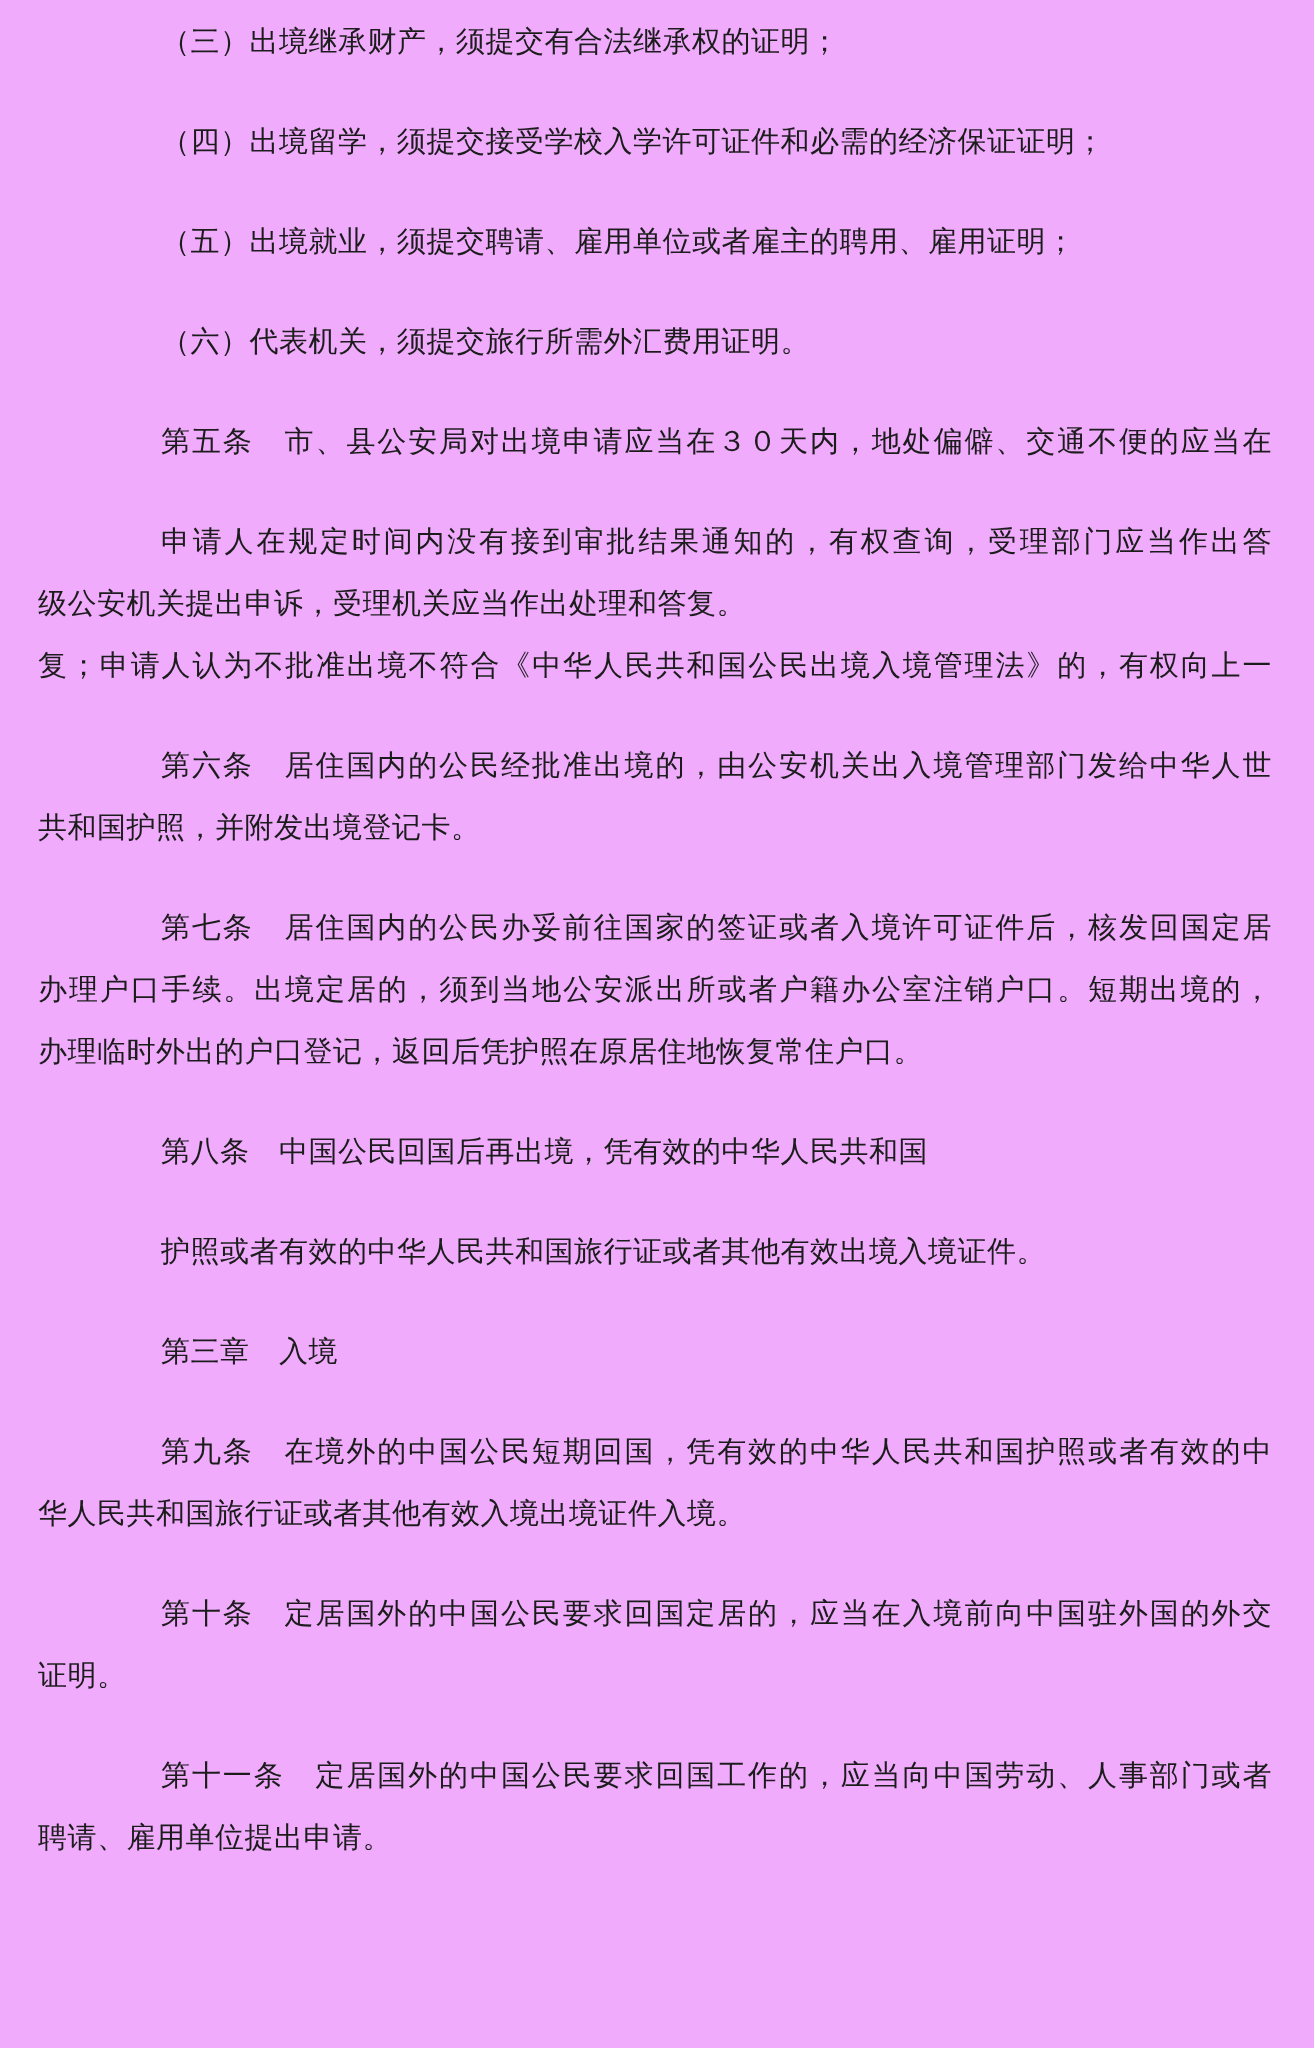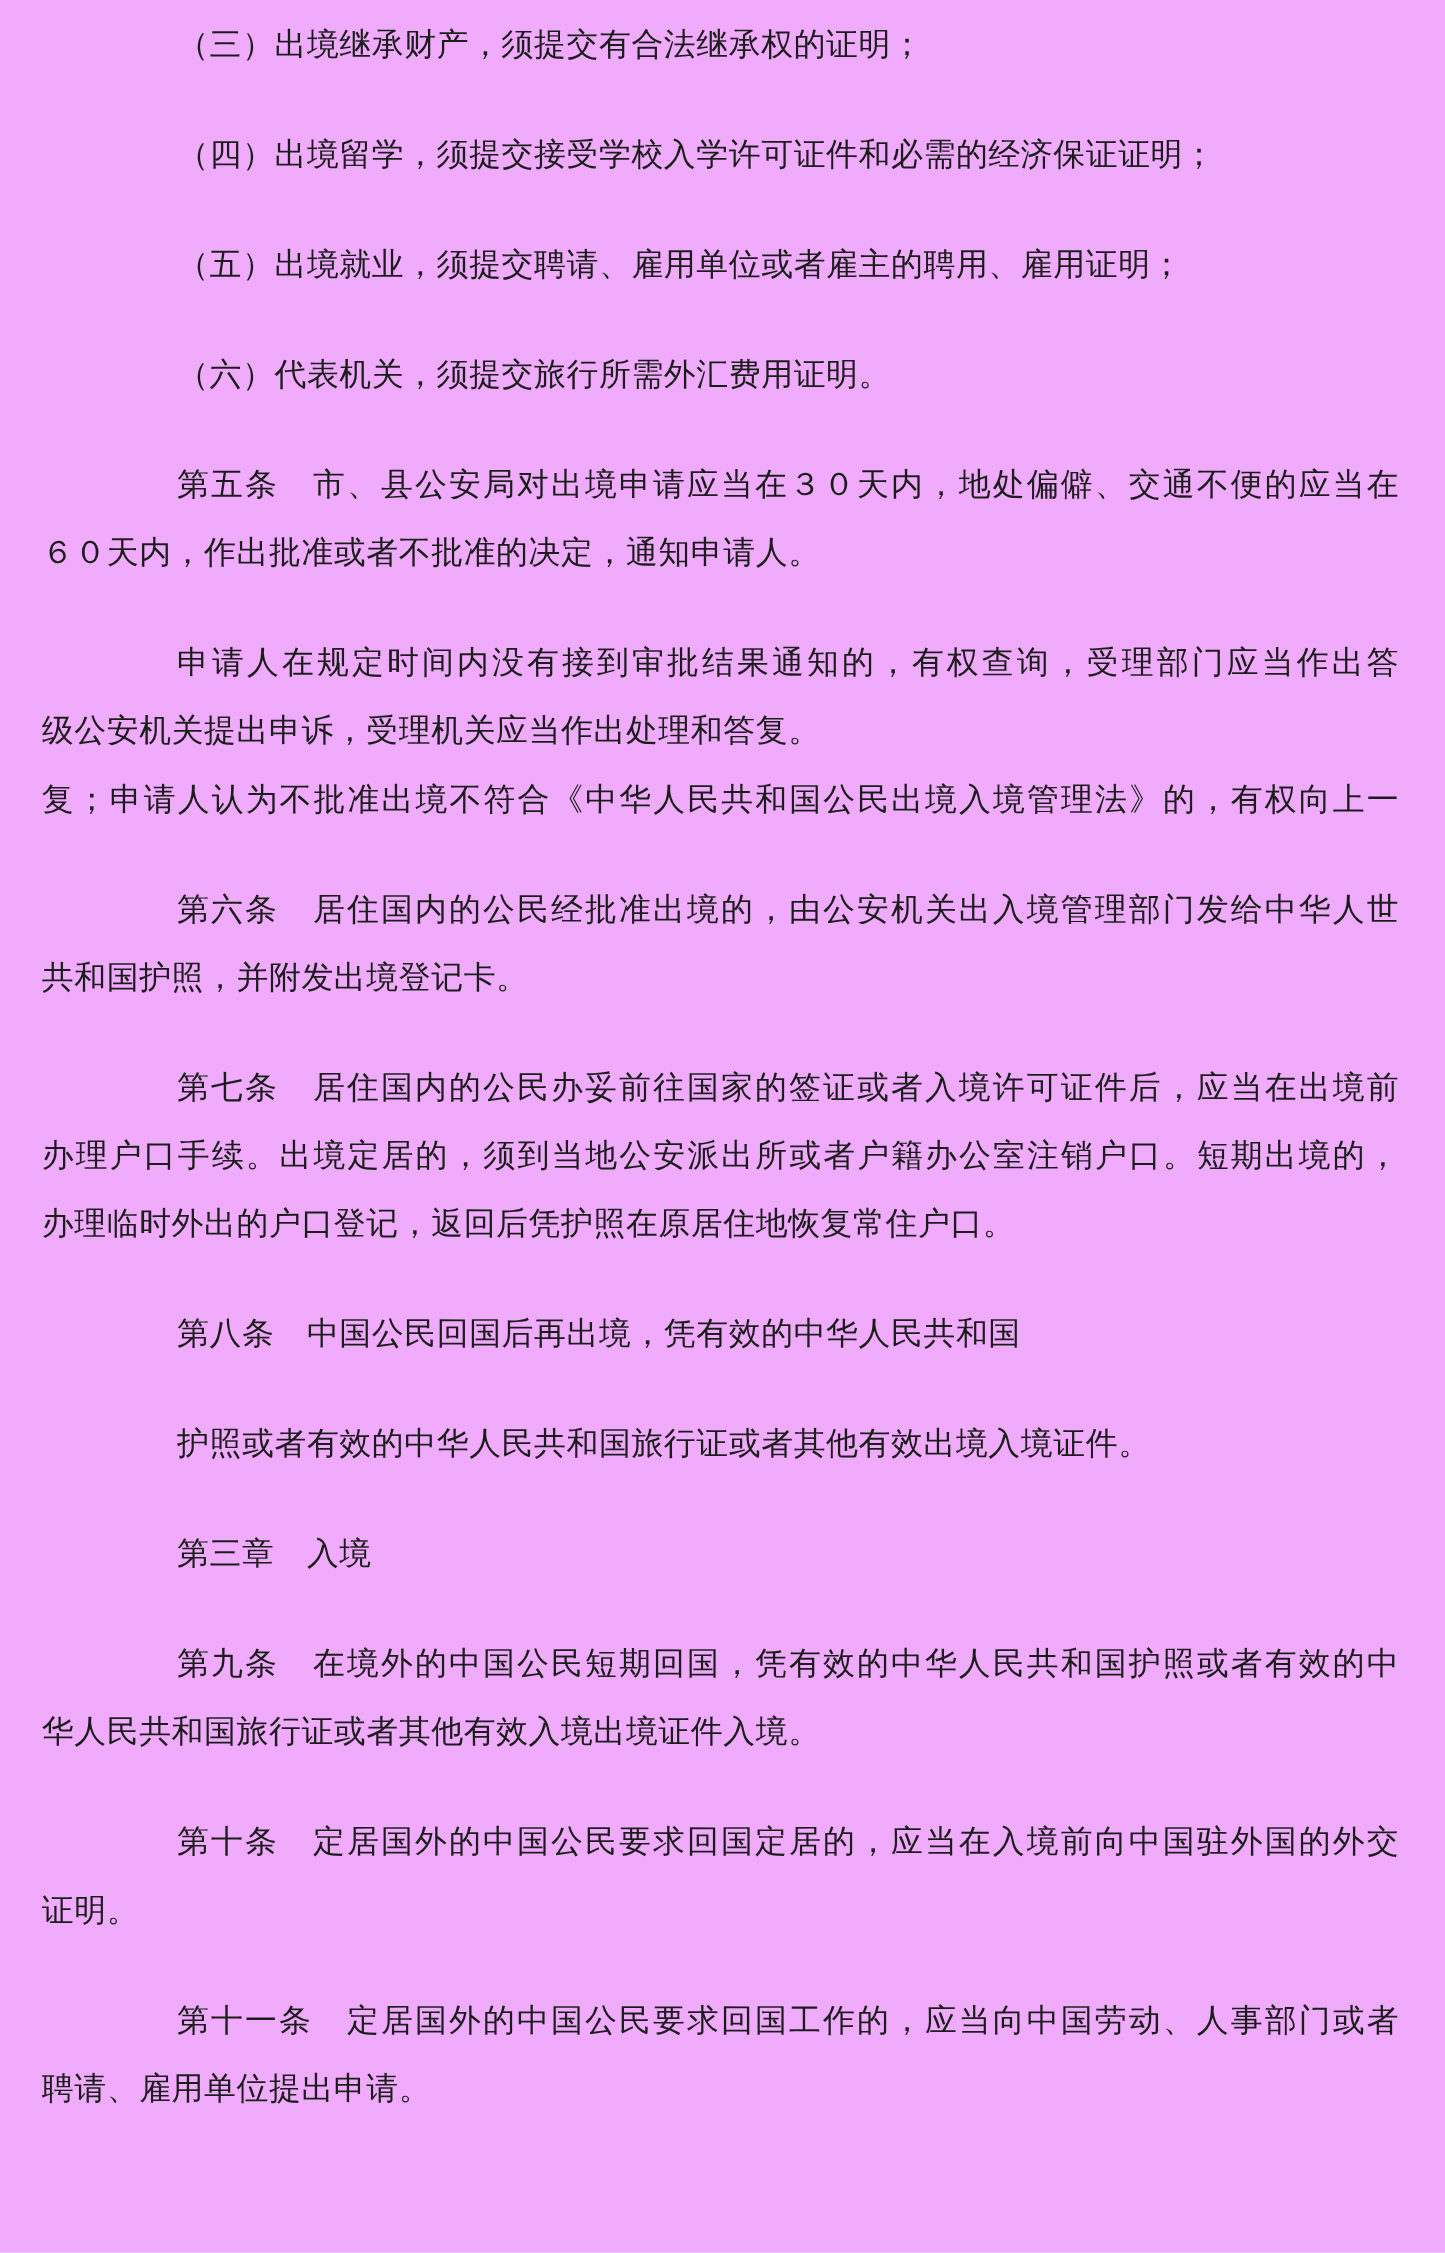"６０天内，作出批准或者不批准的决定，通知申请人。" div.line { html: <div>６０天内，作出批准或者不批准的决定，通知申请人。</div> -> none }
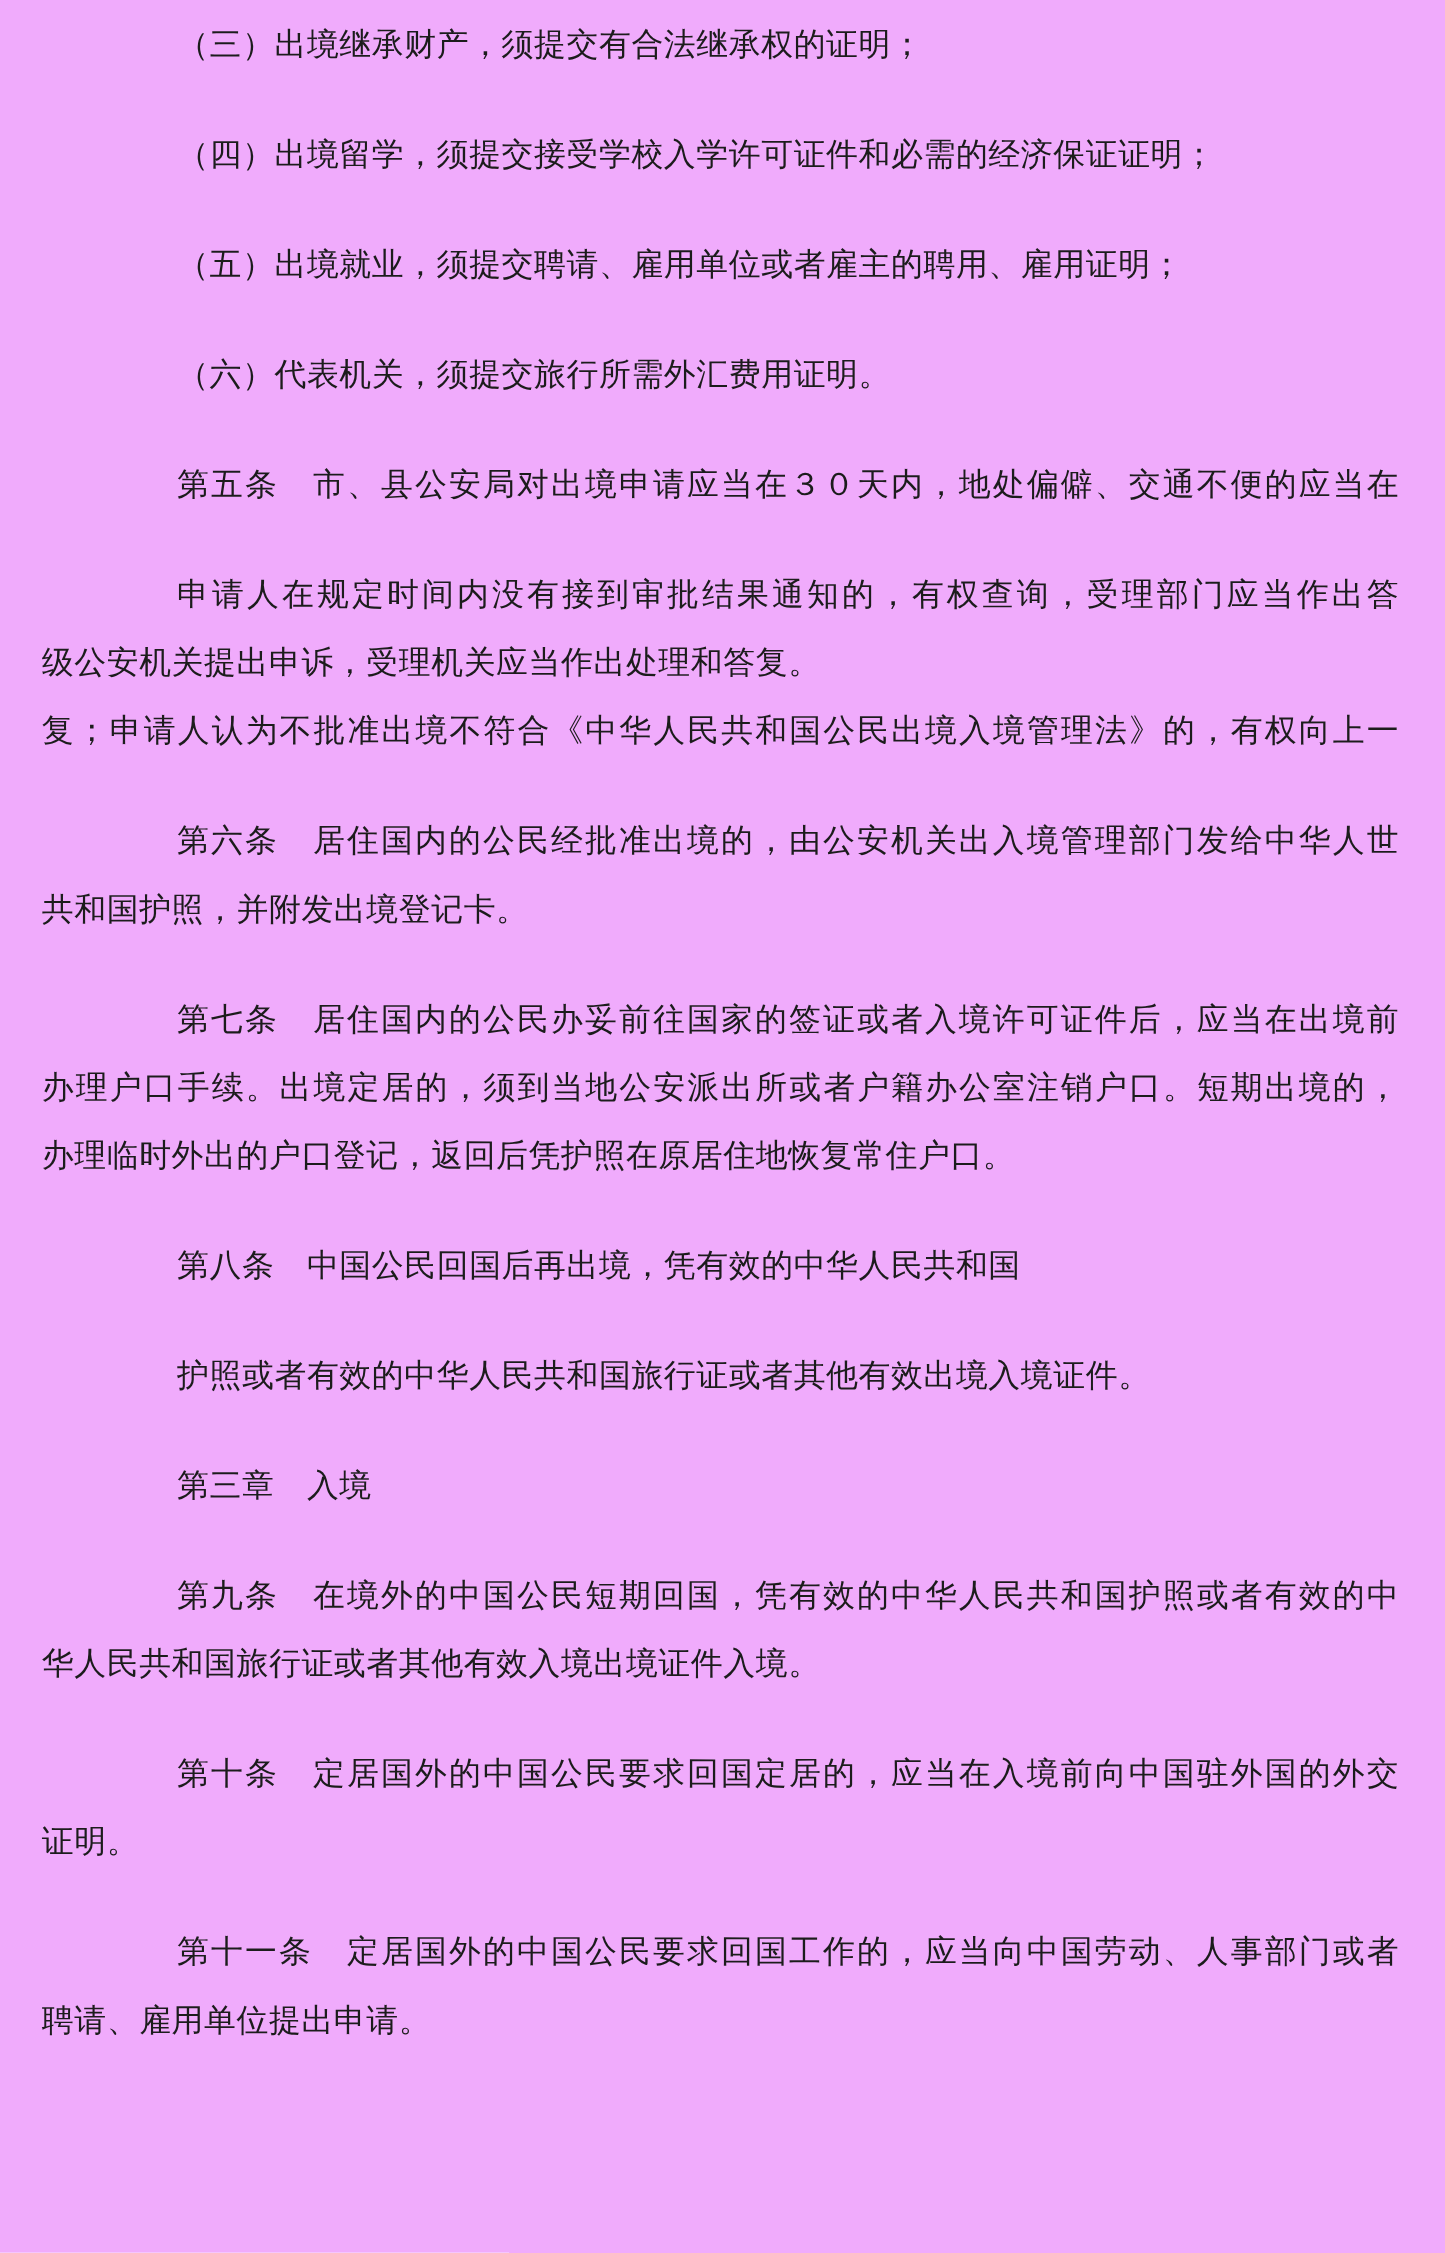"第七条 居住国内的公民办妥前往国家的签证或者入境许可证件后，应当在出境前" div.line { text: 应当在出境前 -> 核发回国定居 }
